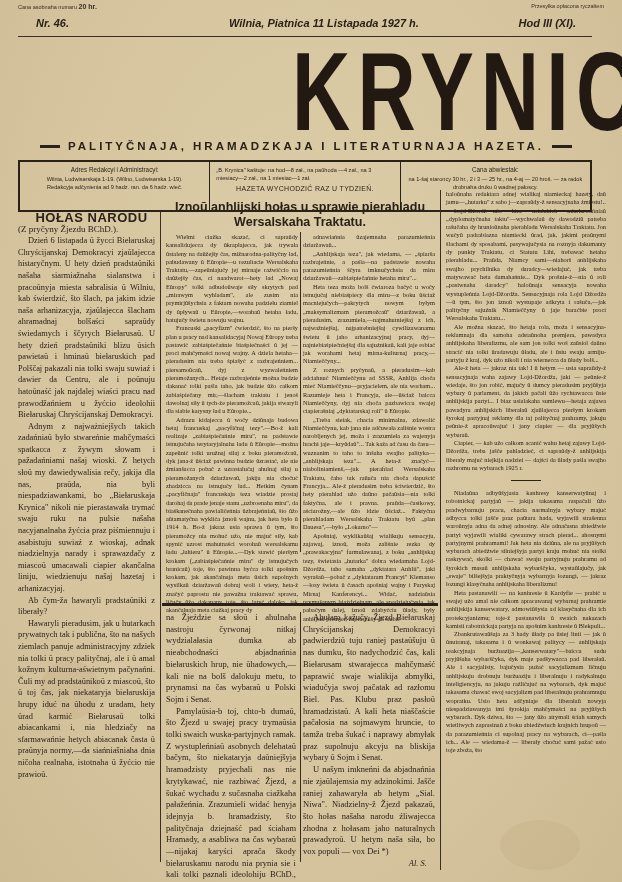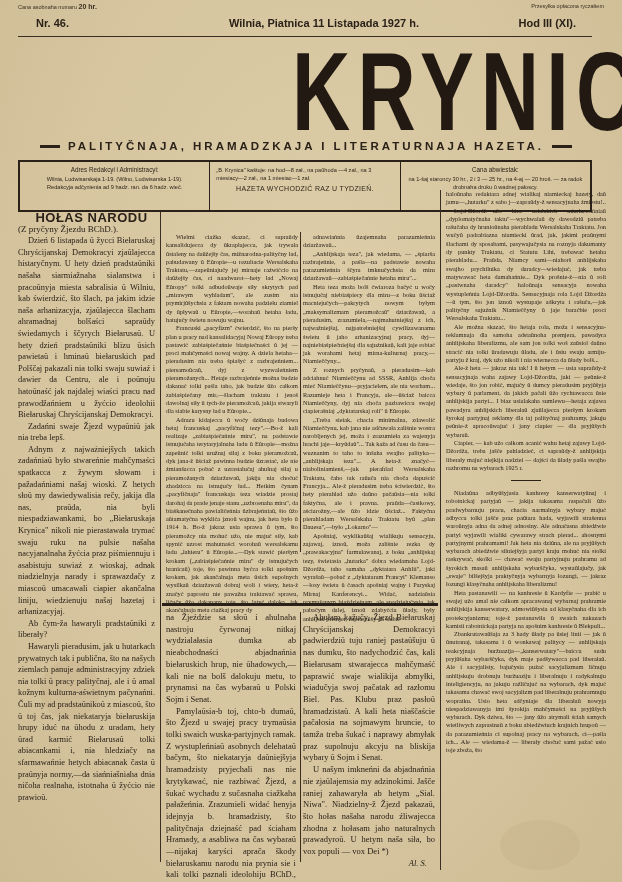"Nr. 46." .dateline span { font-style: none -> italic }
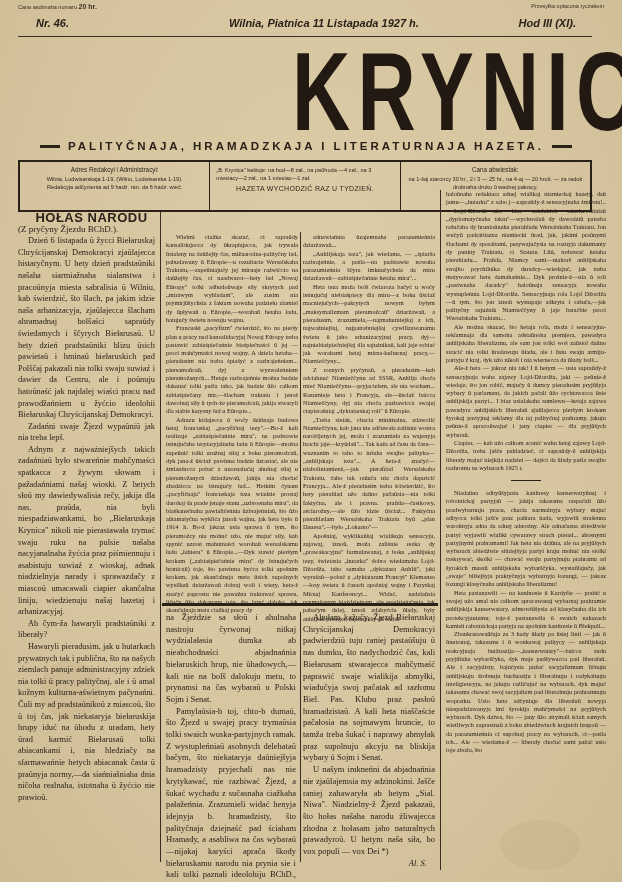"Iznoŭ anhlijski hołas u sprawie" div.art2-head { html: none -> <div> <div>Iznoŭ anhlijski hołas u sprawie pierahladu</div> <div>Wersalskaha Traktatu.</div> </div> }
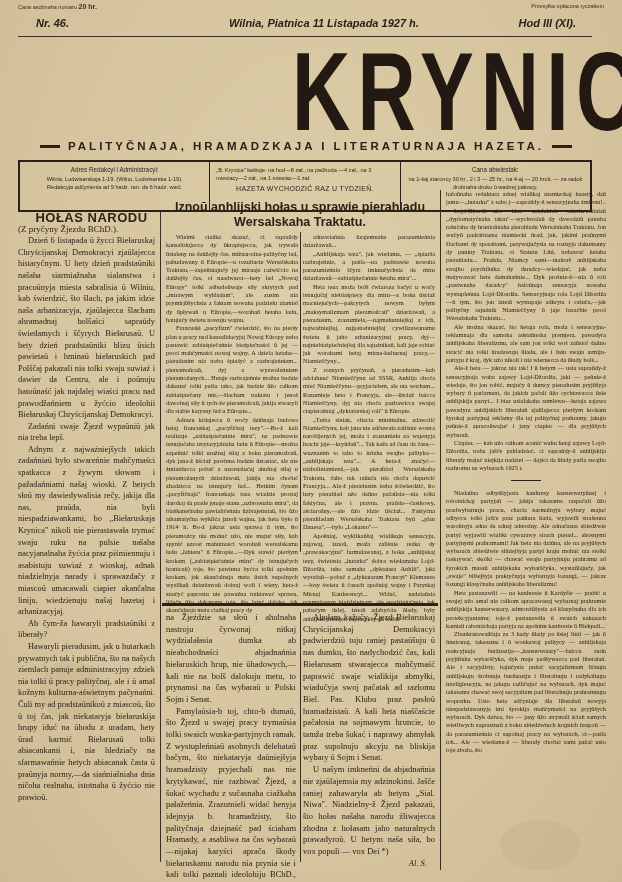"Zadańni swaje Žjezd wypaŭniŭ jak" p { html: <p>Zadańni swaje Žjezd wypaŭniŭ jak nia treba lepš.</p> -> none }
